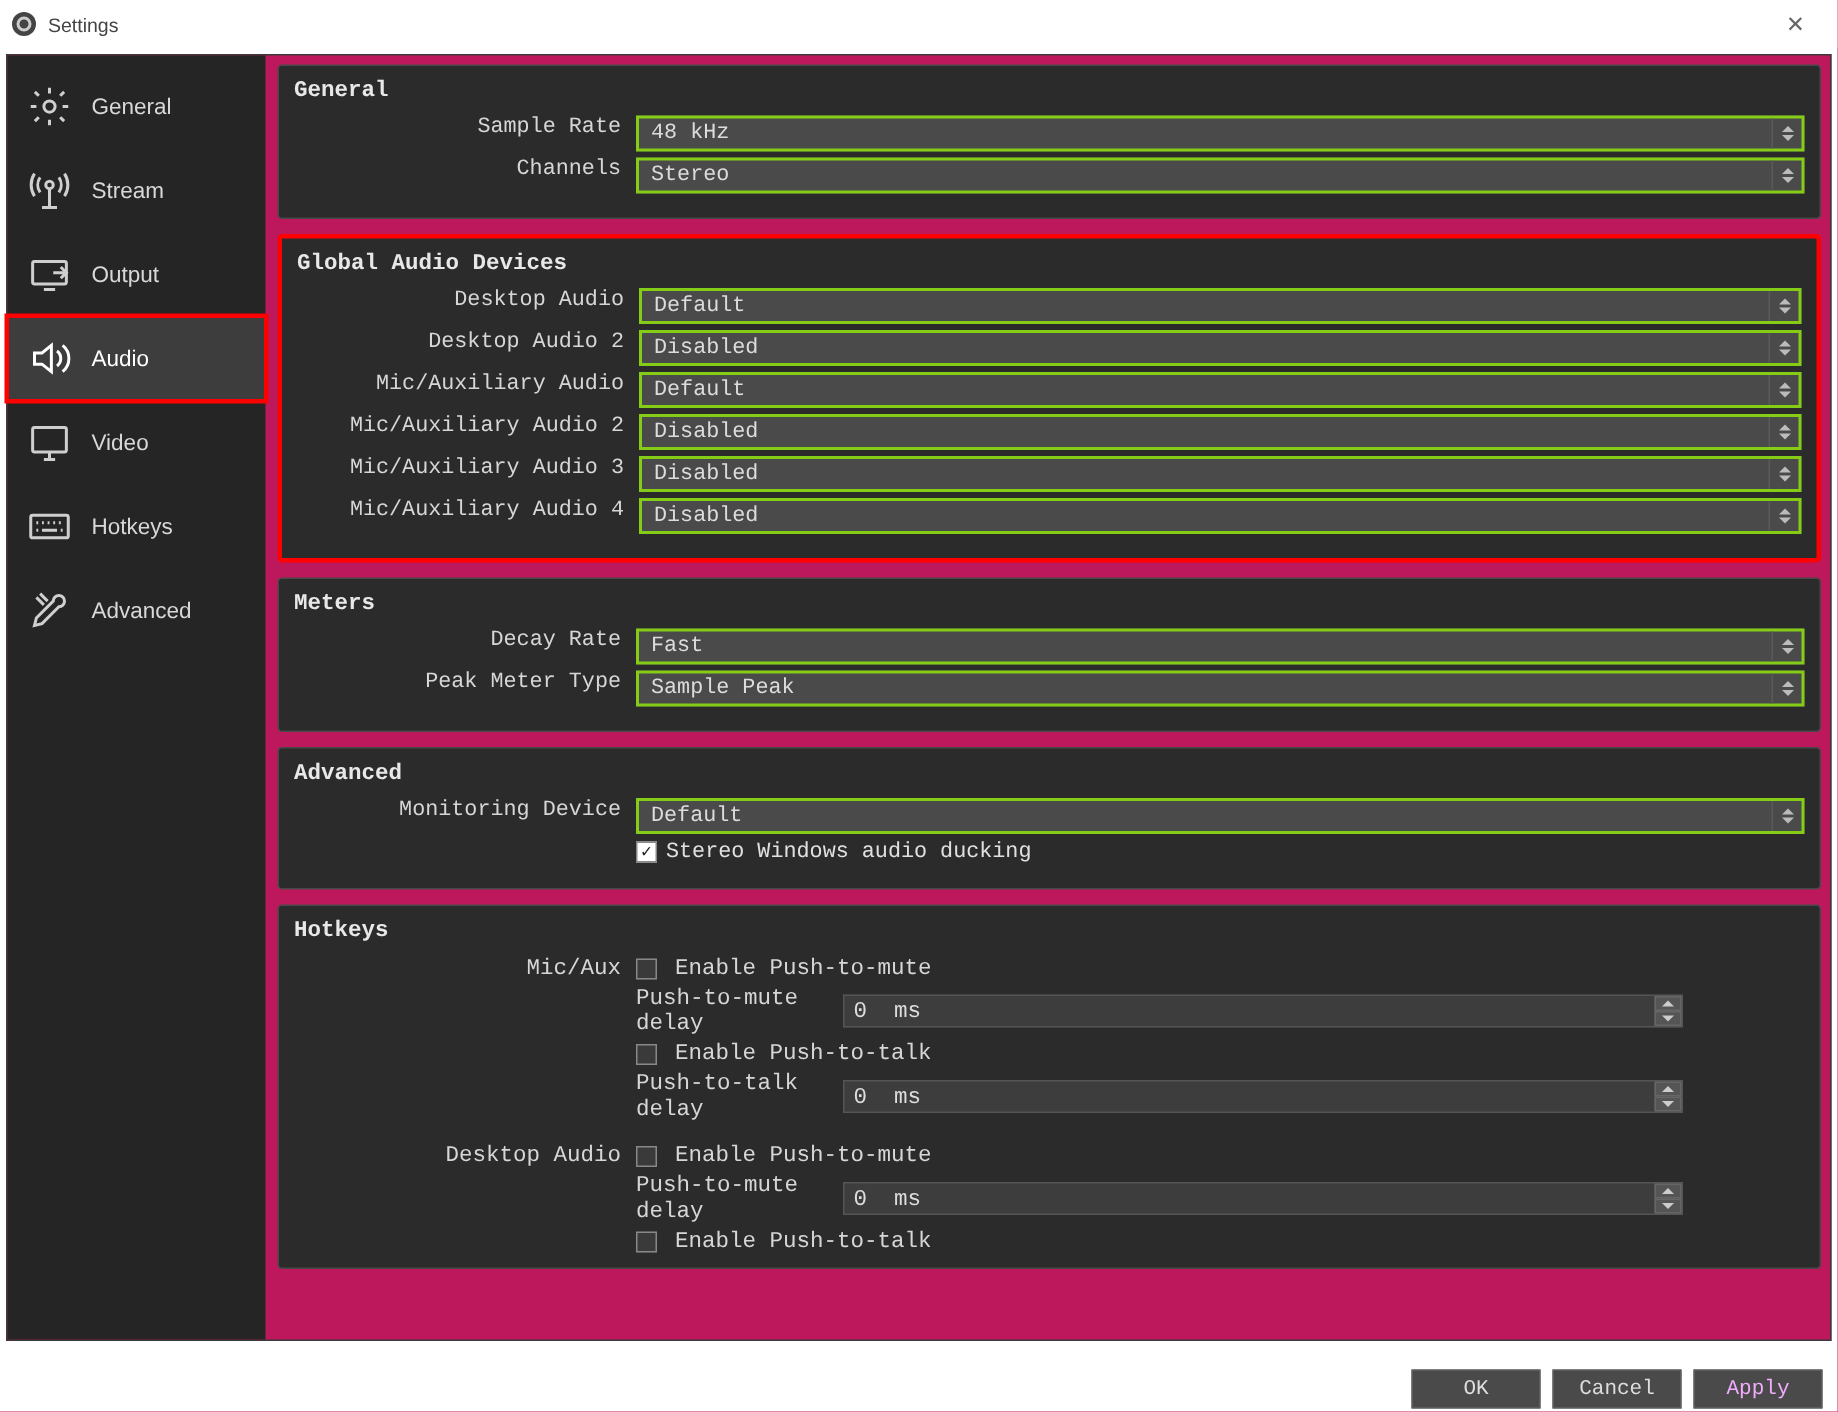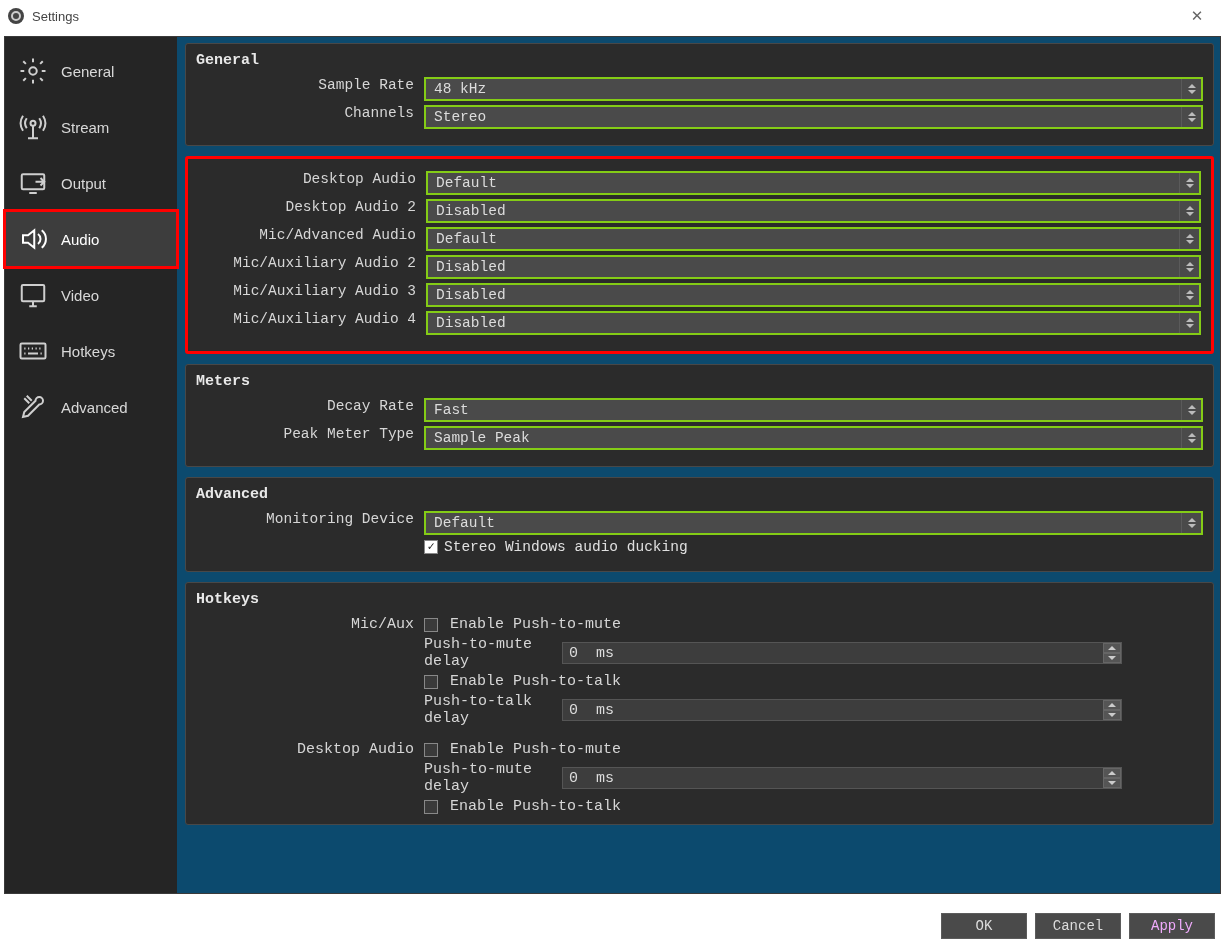"General" .app { background: #0c4a6e -> #be185d }
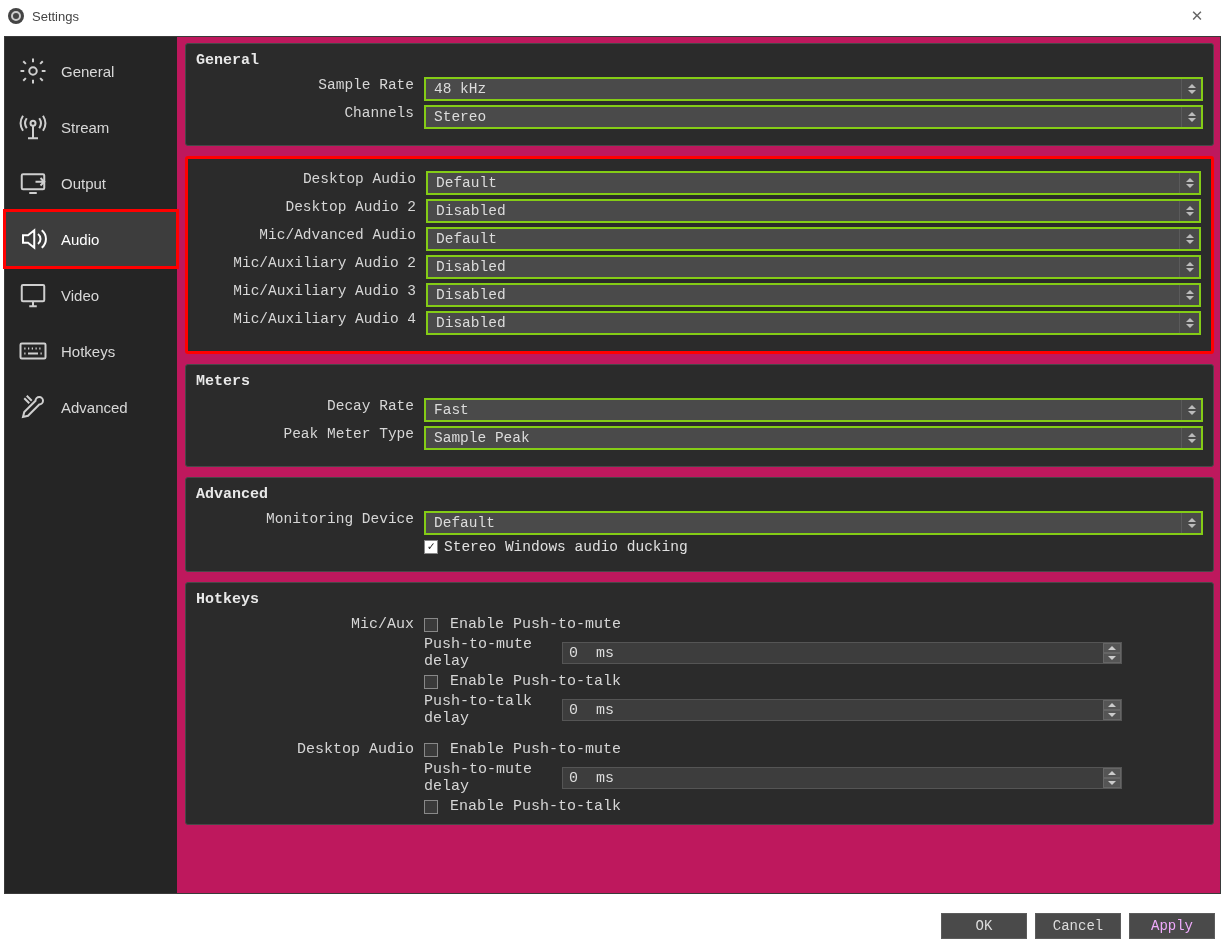"Global Audio Devices" div.panel-title { html: none -> <div>Global Audio Devices</div> }
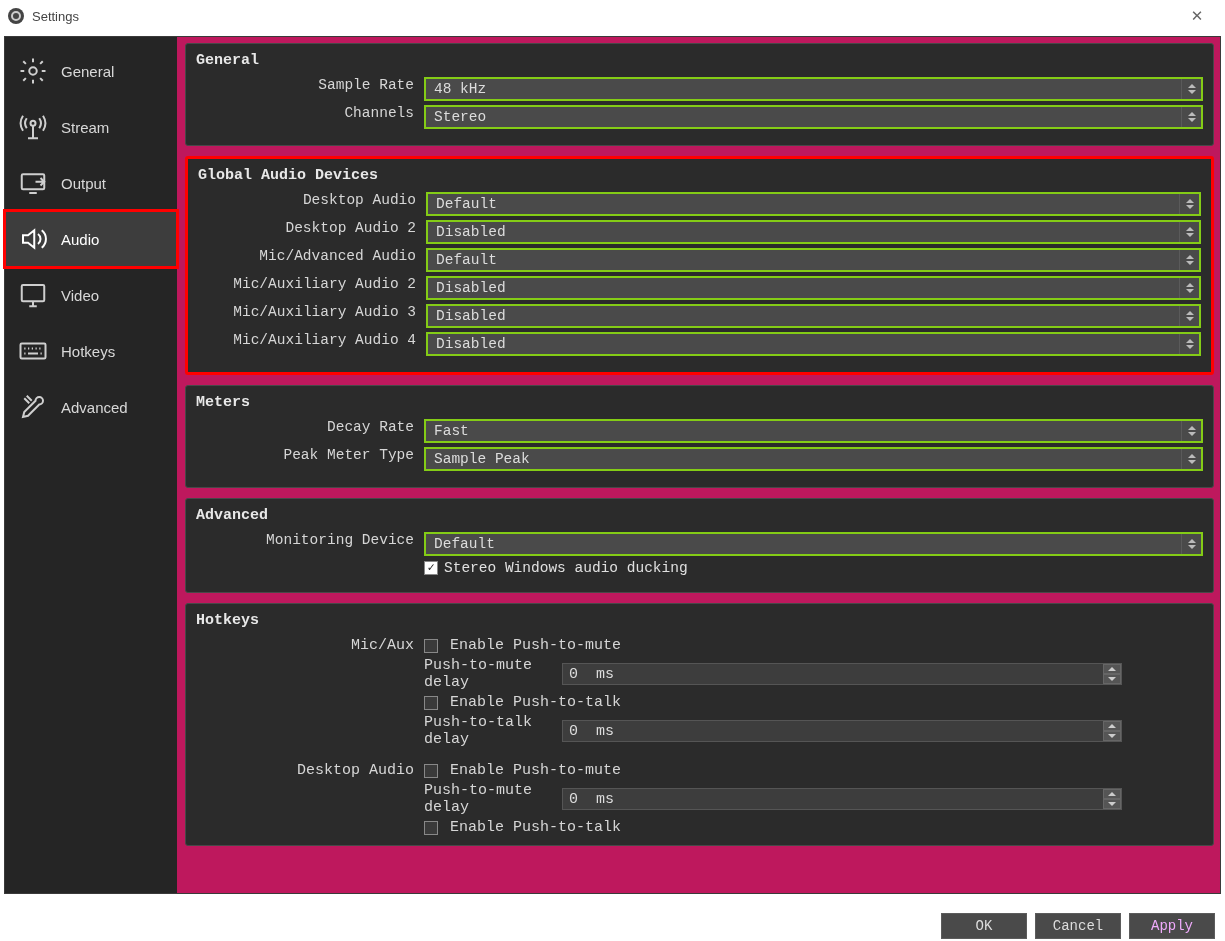"Mic/Advanced Audio" div.row-label { text: Mic/Advanced -> Mic/Auxiliary }
